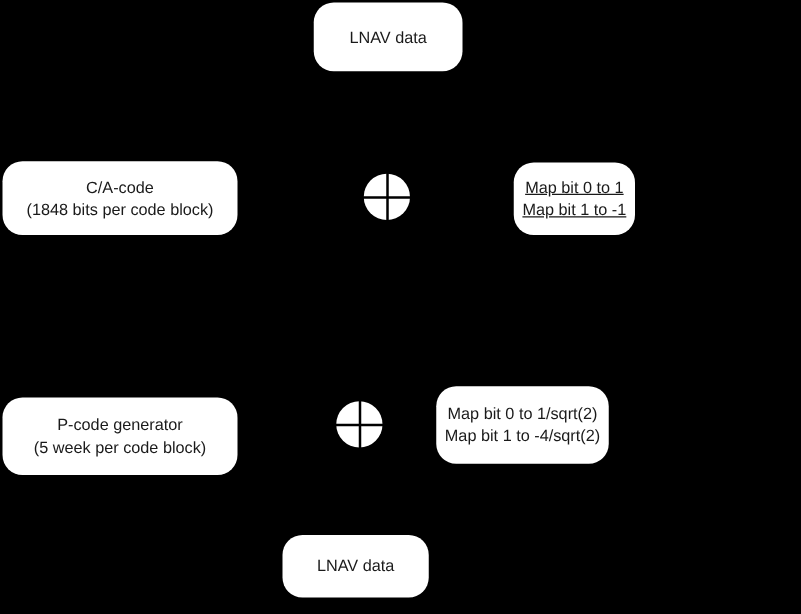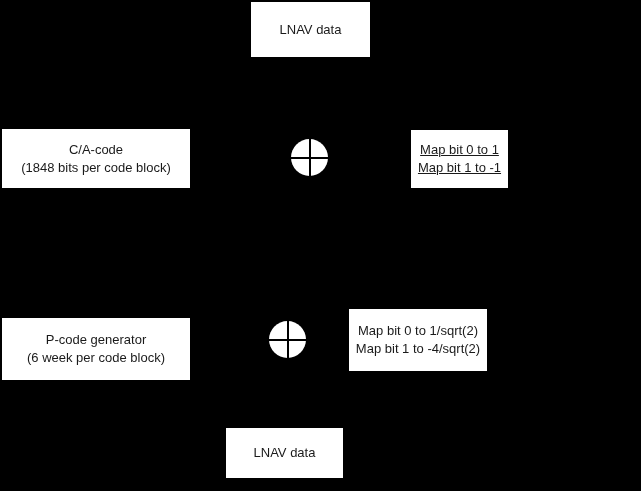"LNAV data" .node { border-radius: none -> 16px }
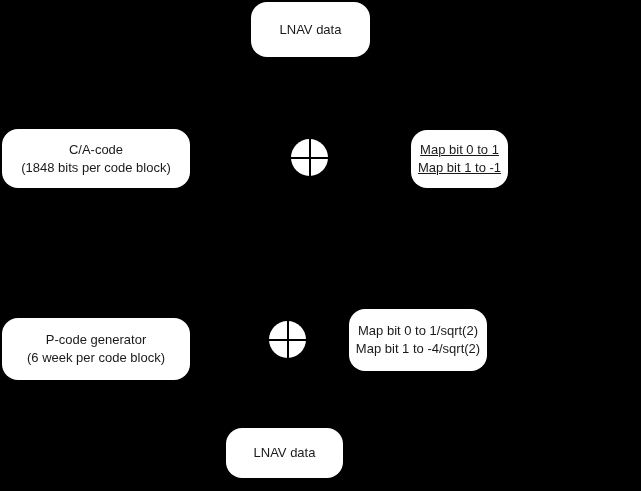"(6 week per code block)" div.line { text: 6 -> 5 }
